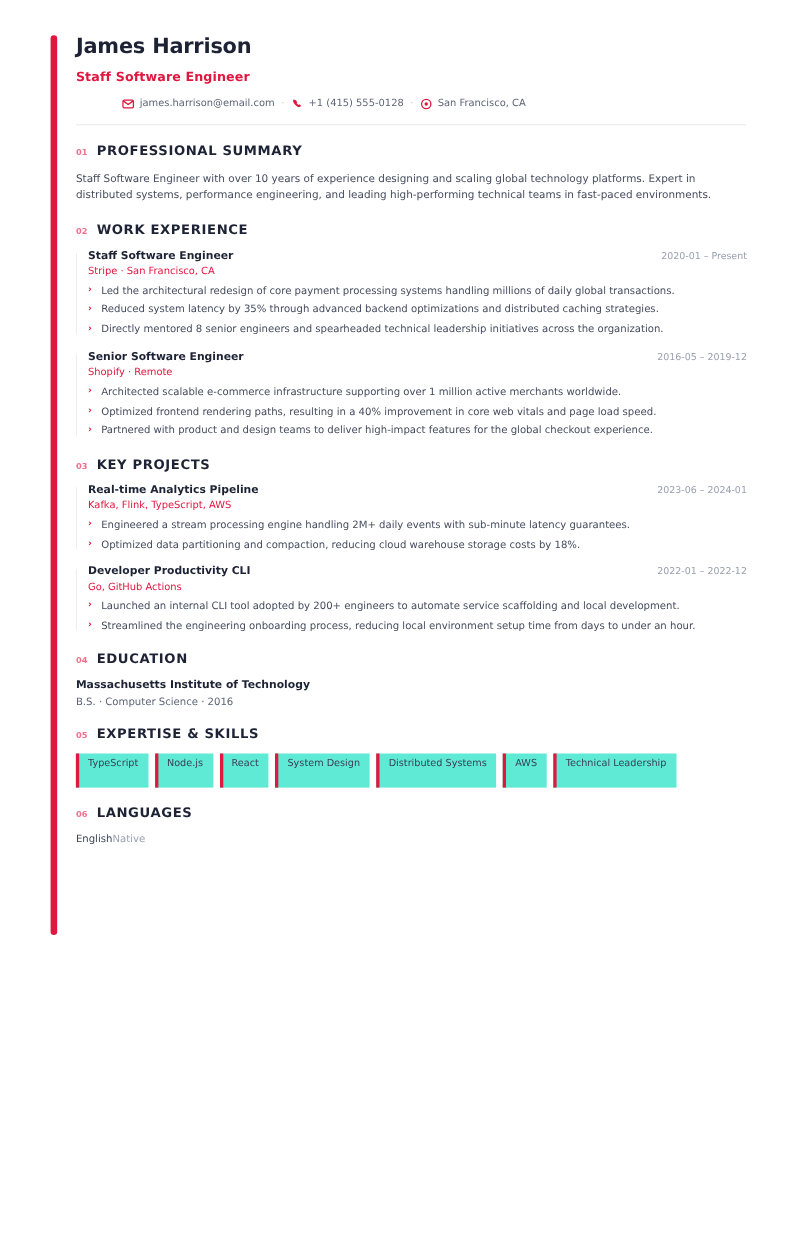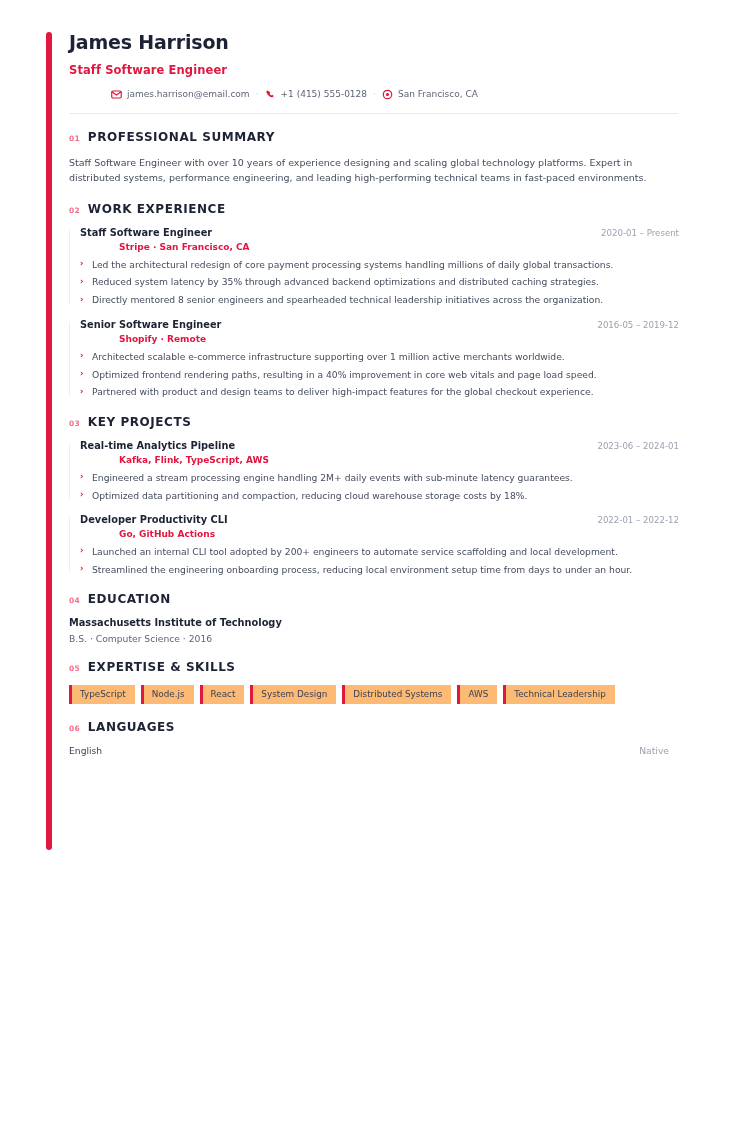"Stripe · San Francisco, CA" .entry-meta { font-weight: bold -> normal; margin-left: 39px -> none }
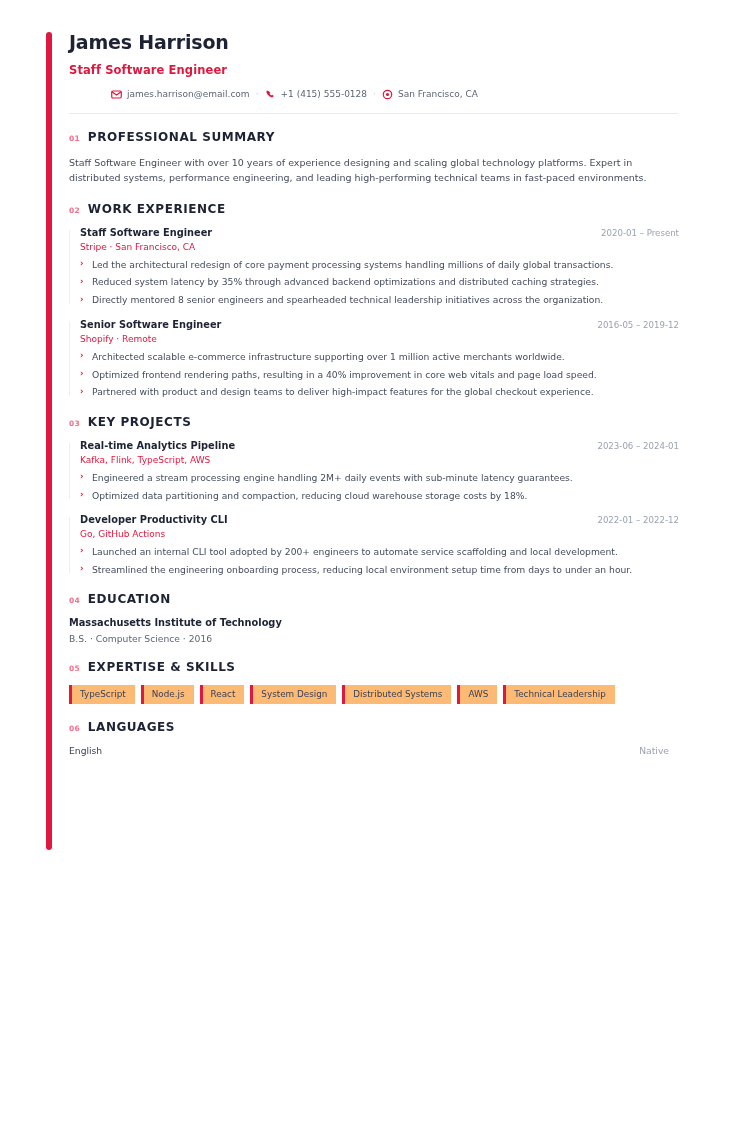"TypeScript" .chip { background: #fdba74 -> #5eead4; padding: 4px 9px 4px 8px -> 4px 9px 16px 8px }
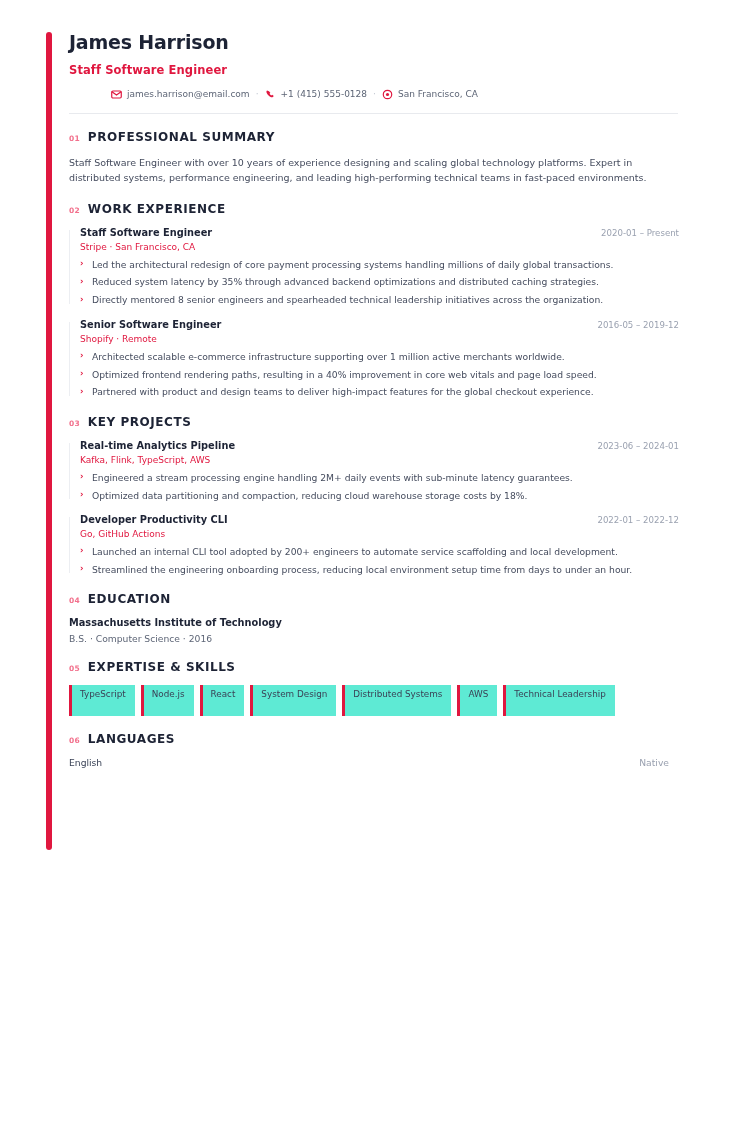"English" .lang-row { justify-content: space-between -> none }
